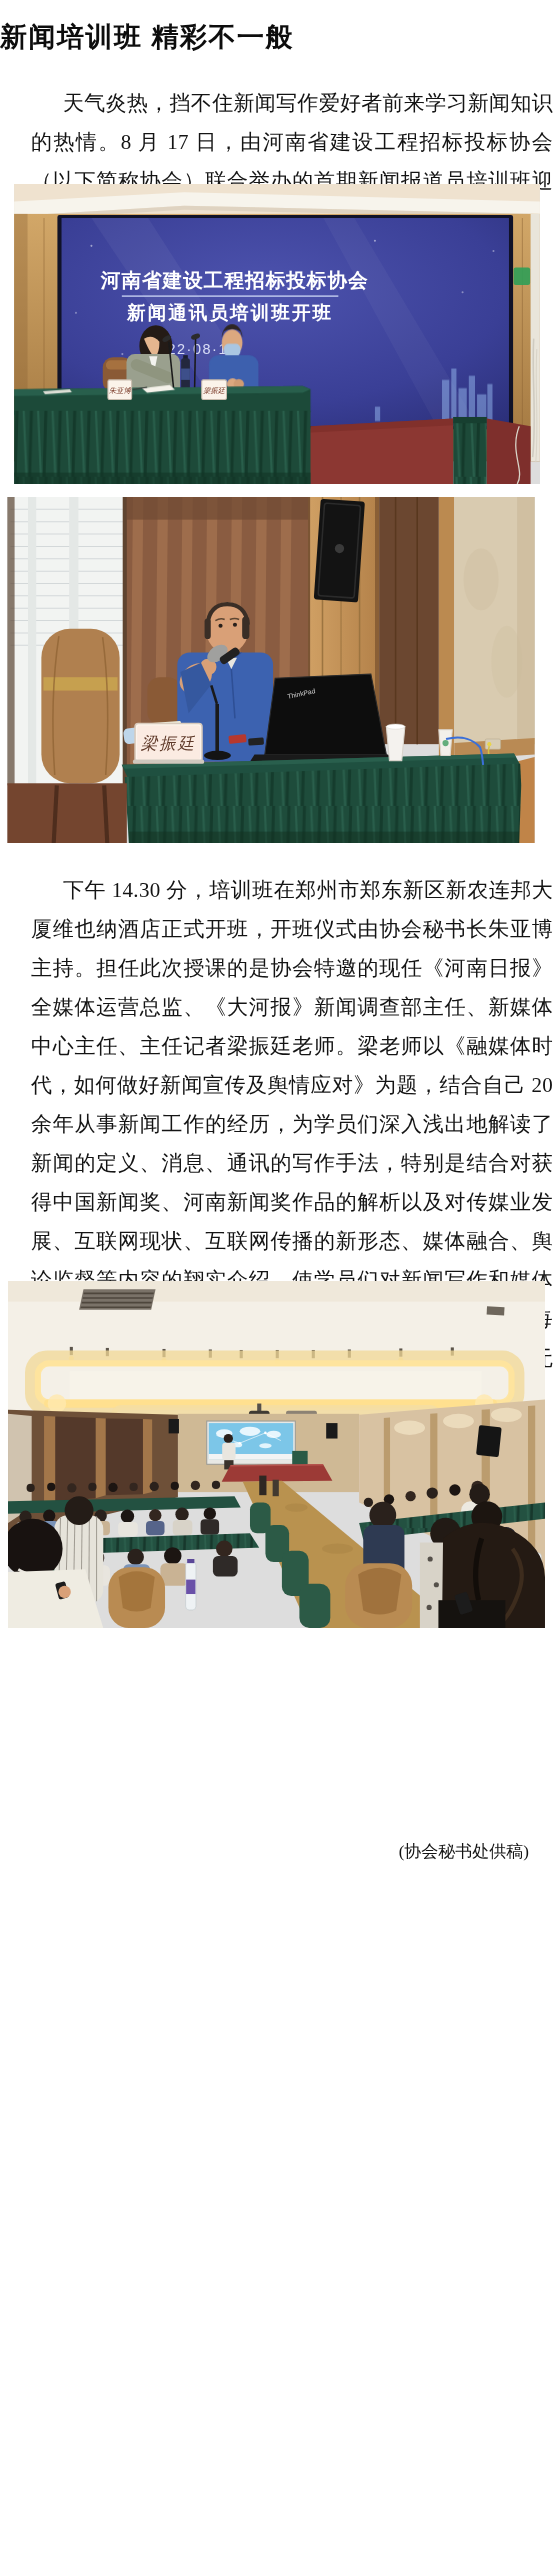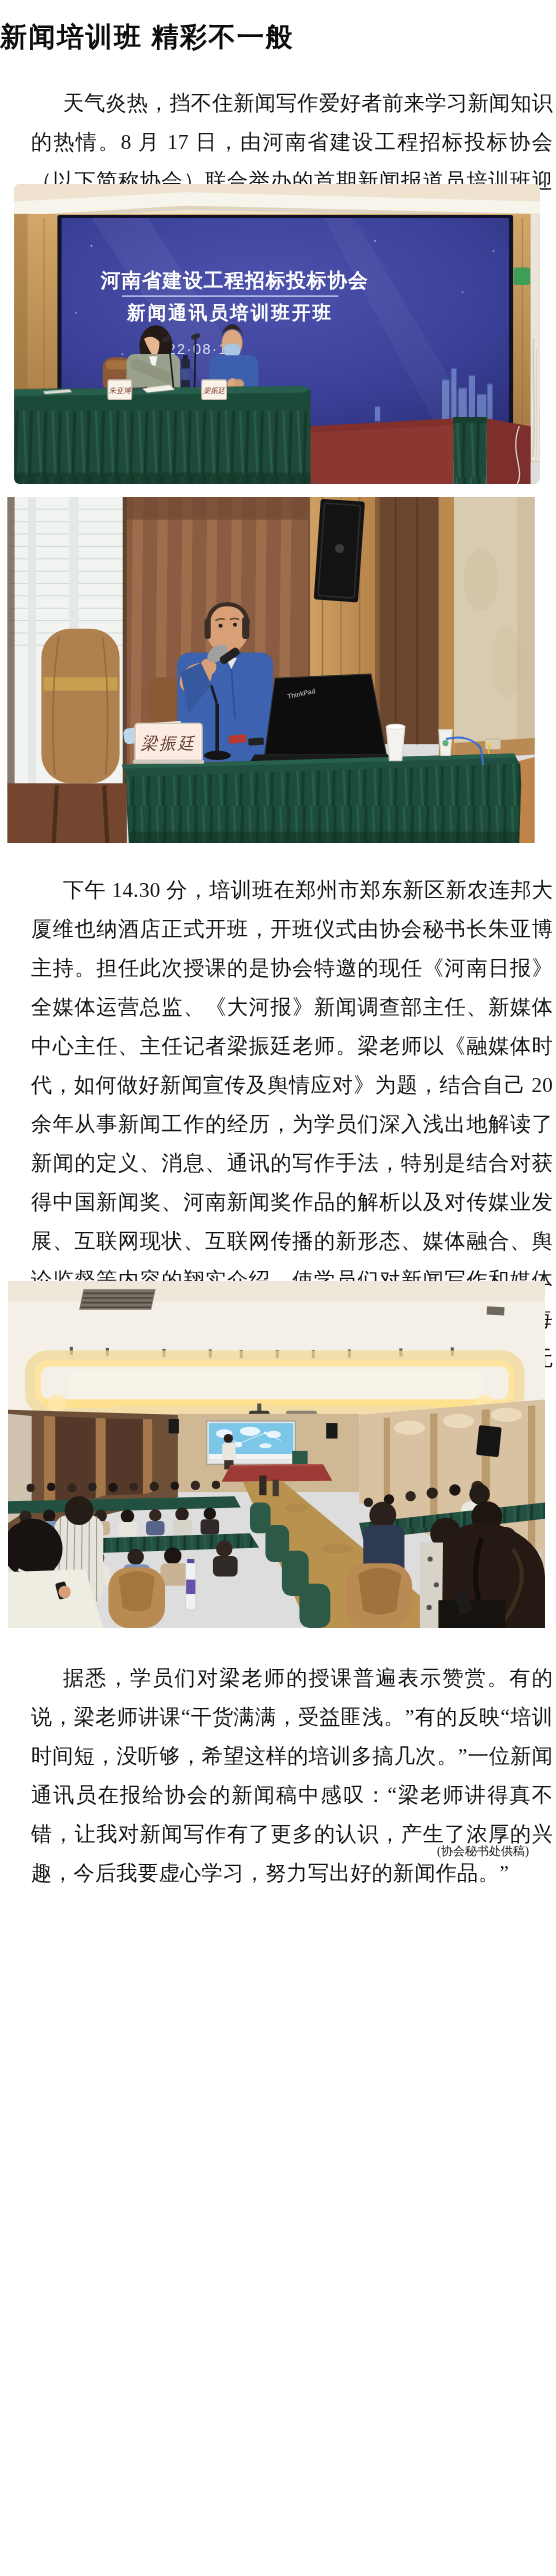"河南省建设工程招标投标协会" #photo1 { border-radius: 6px -> none }
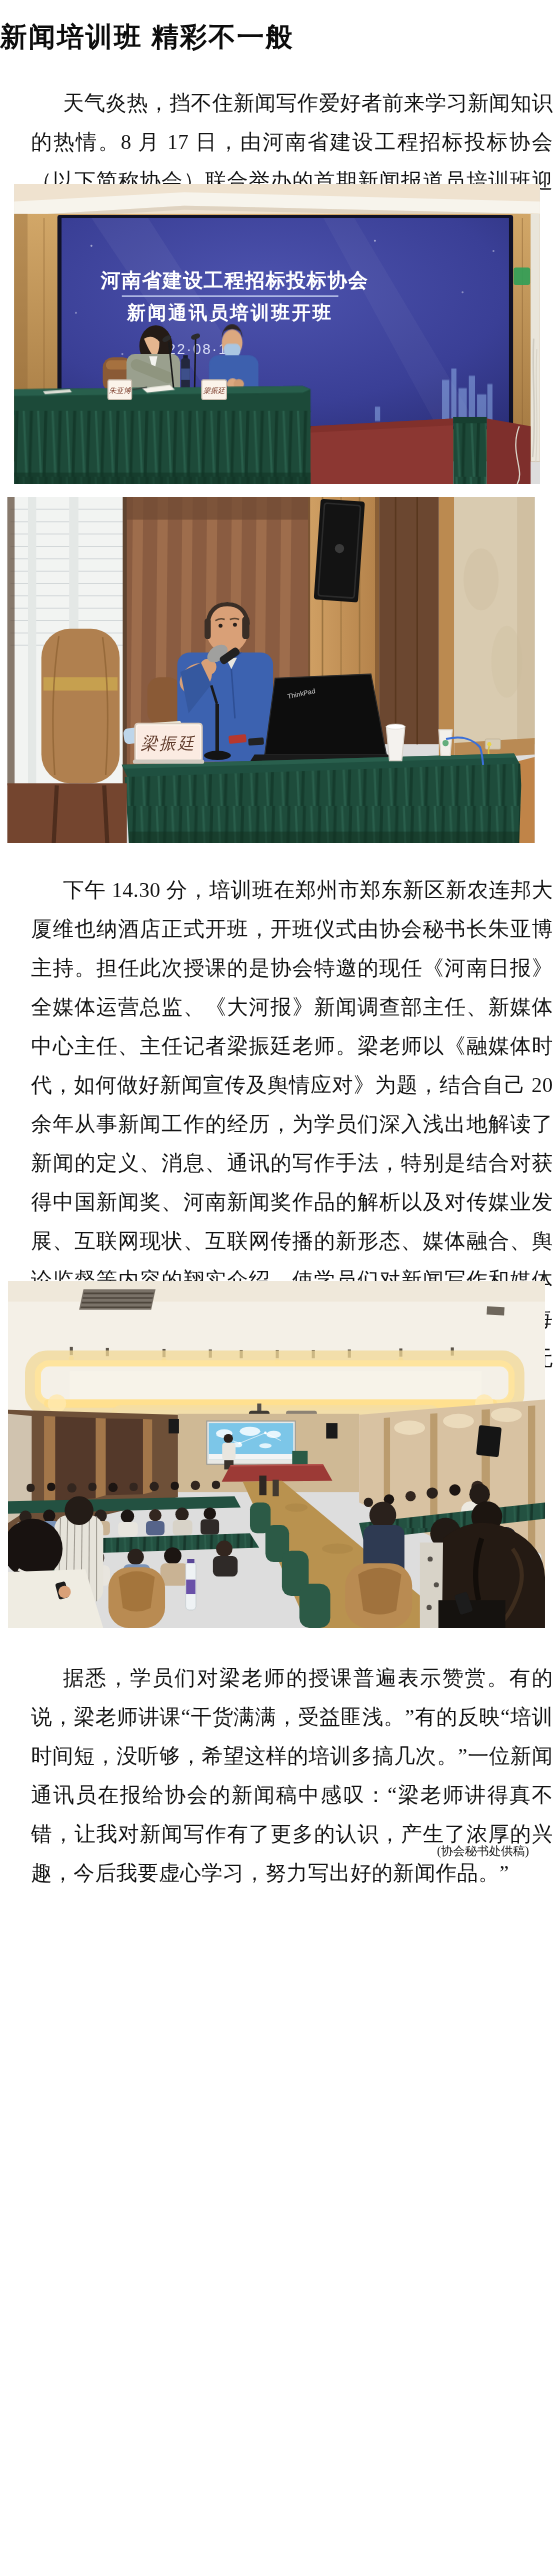"据悉，学员们对梁老师的授课普遍表示赞赏。有的说，梁老师讲课“干货满满，受益匪浅。" p.para { html: <p>据悉，学员们对梁老师的授课普遍表示赞赏。有的说，梁老师讲课“干货满满，受益匪浅。”有的反映“培训时间短，没听够，希望这样的培训多搞几次。”一位新闻通讯员在报给协会的新闻稿中感叹：“梁老师讲得真不错，让我对新闻写作有了更多的认识，产生了浓厚的兴趣，今后我要虚心学习，努力写出好的新闻作品。”</p> -> none }
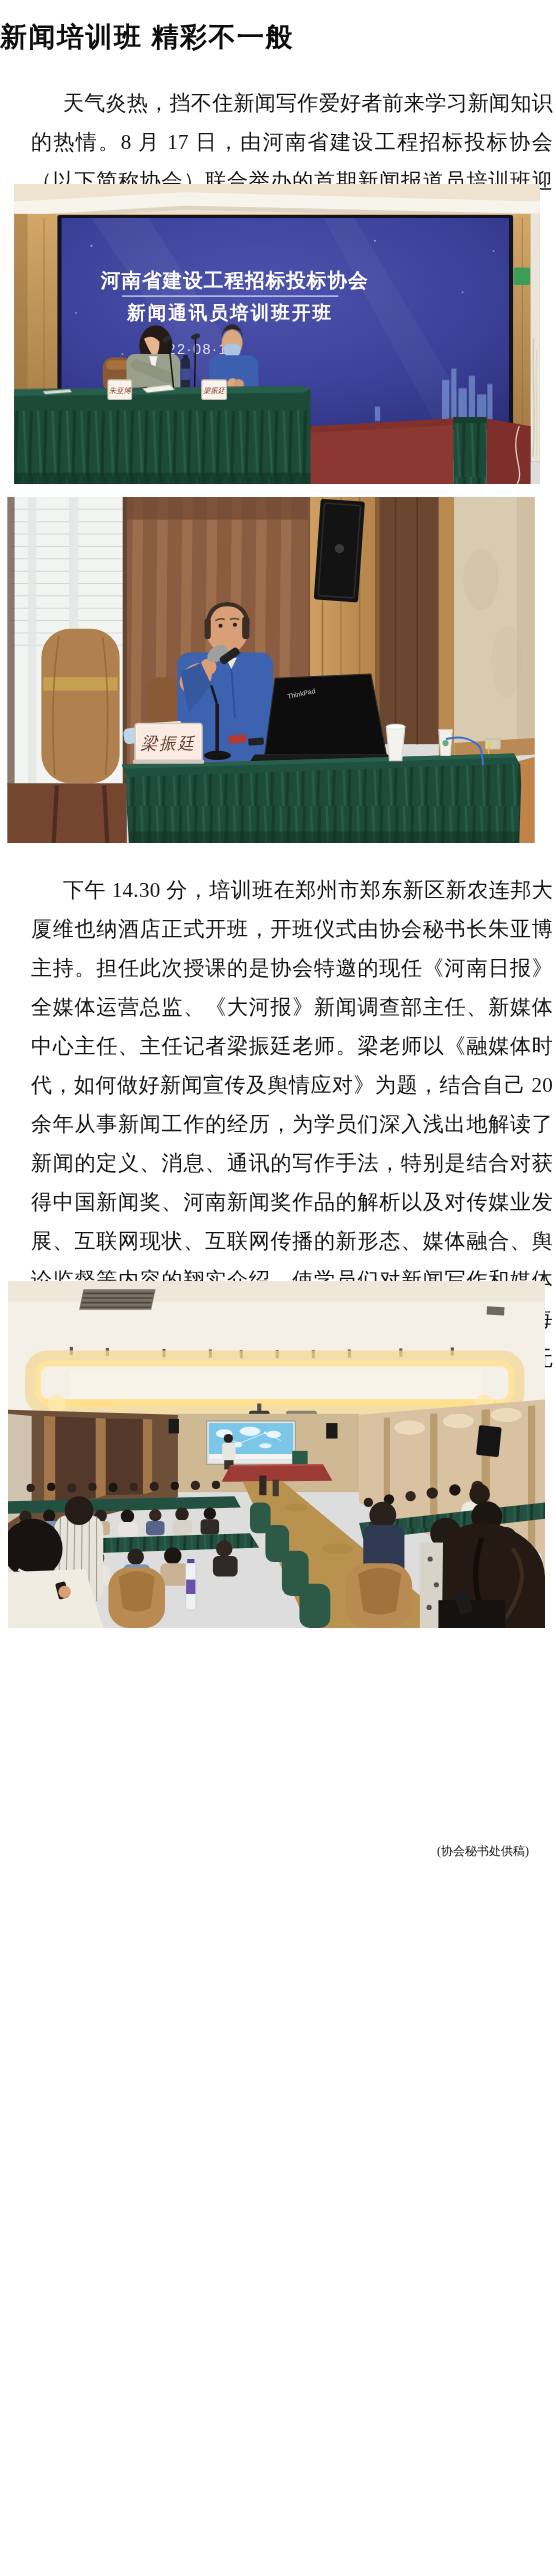"(协会秘书处供稿)" .byline { font-size: 12px -> 17px }
